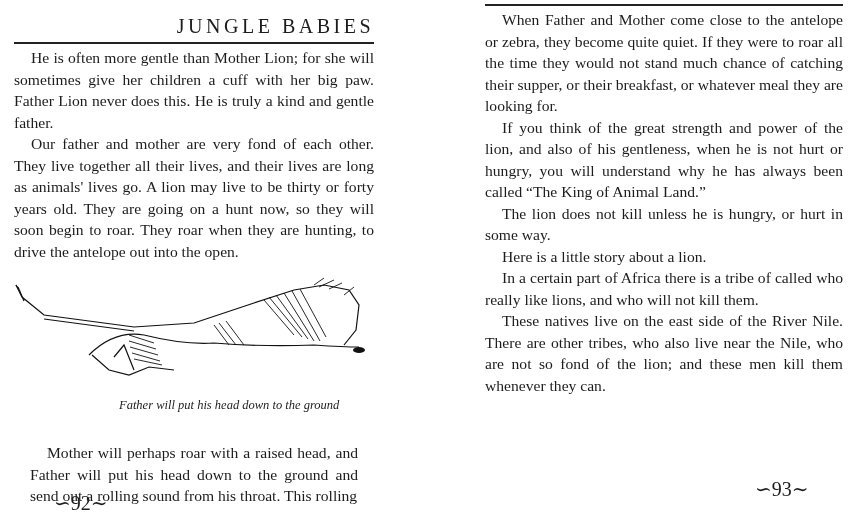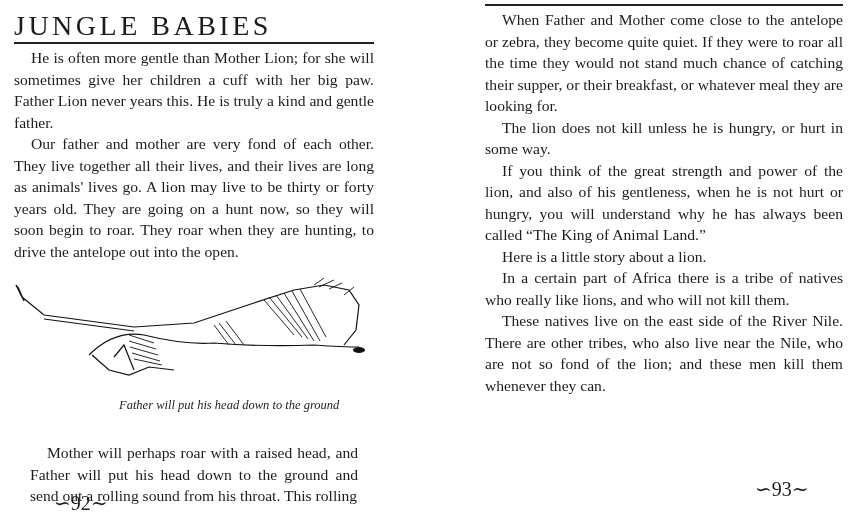"JUNGLE BABIES" .header { font-size: 28px -> 20px; text-align: left -> right }
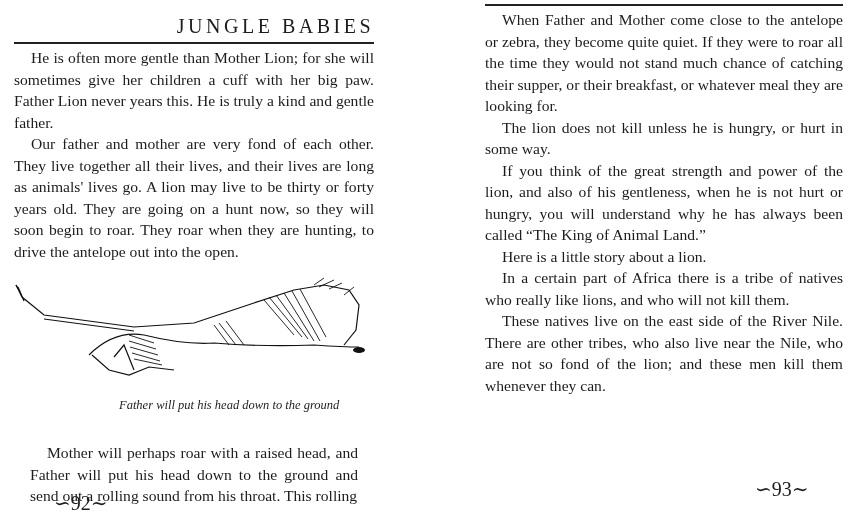"He is often more gentle" p { text: years -> does }
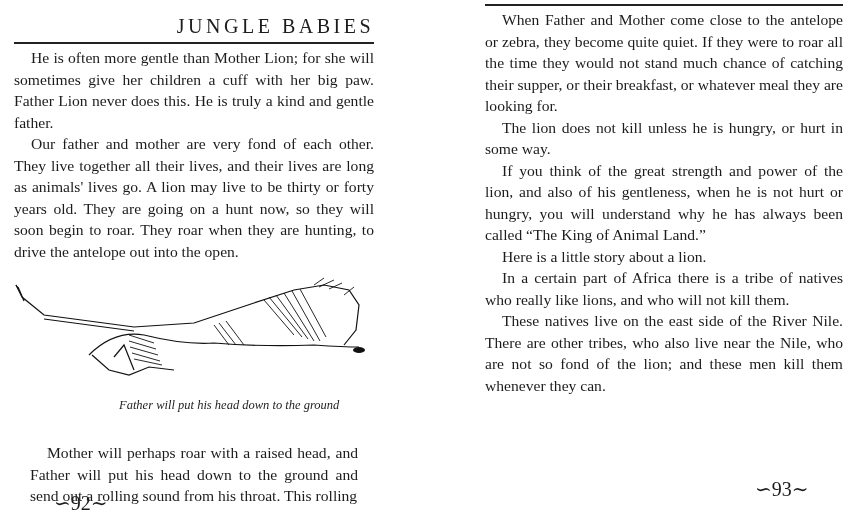"The lion does not kill" p { order: before "If you think of the" -> after "If you think of the" }
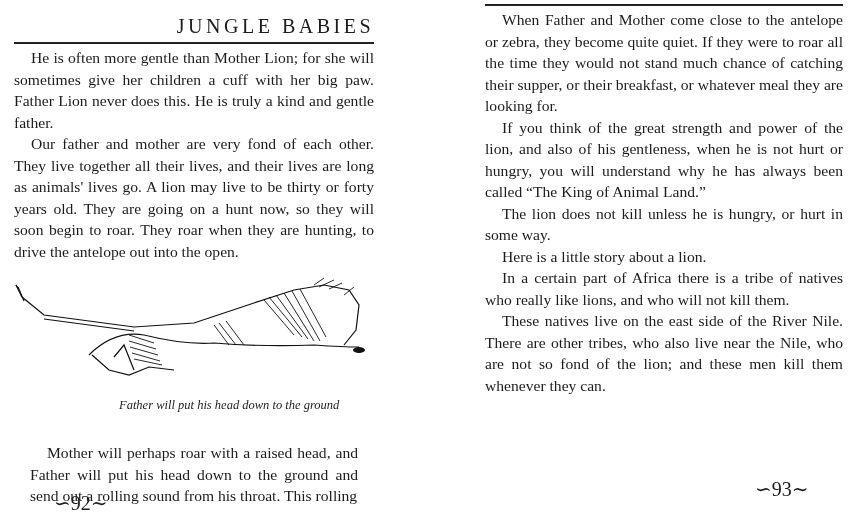"In a certain part of" p { text: natives -> called }
